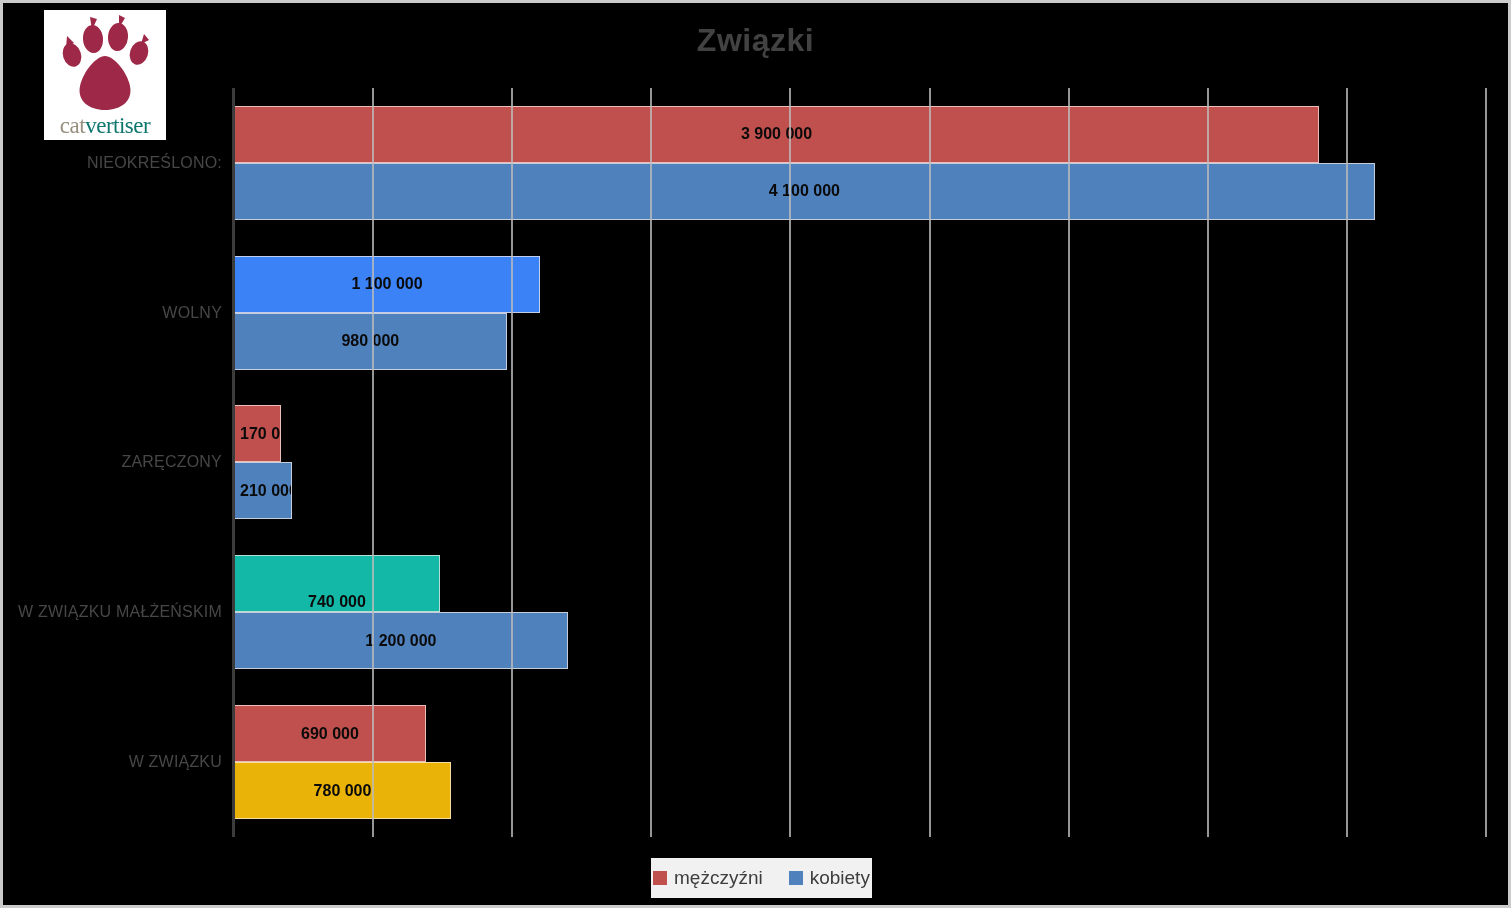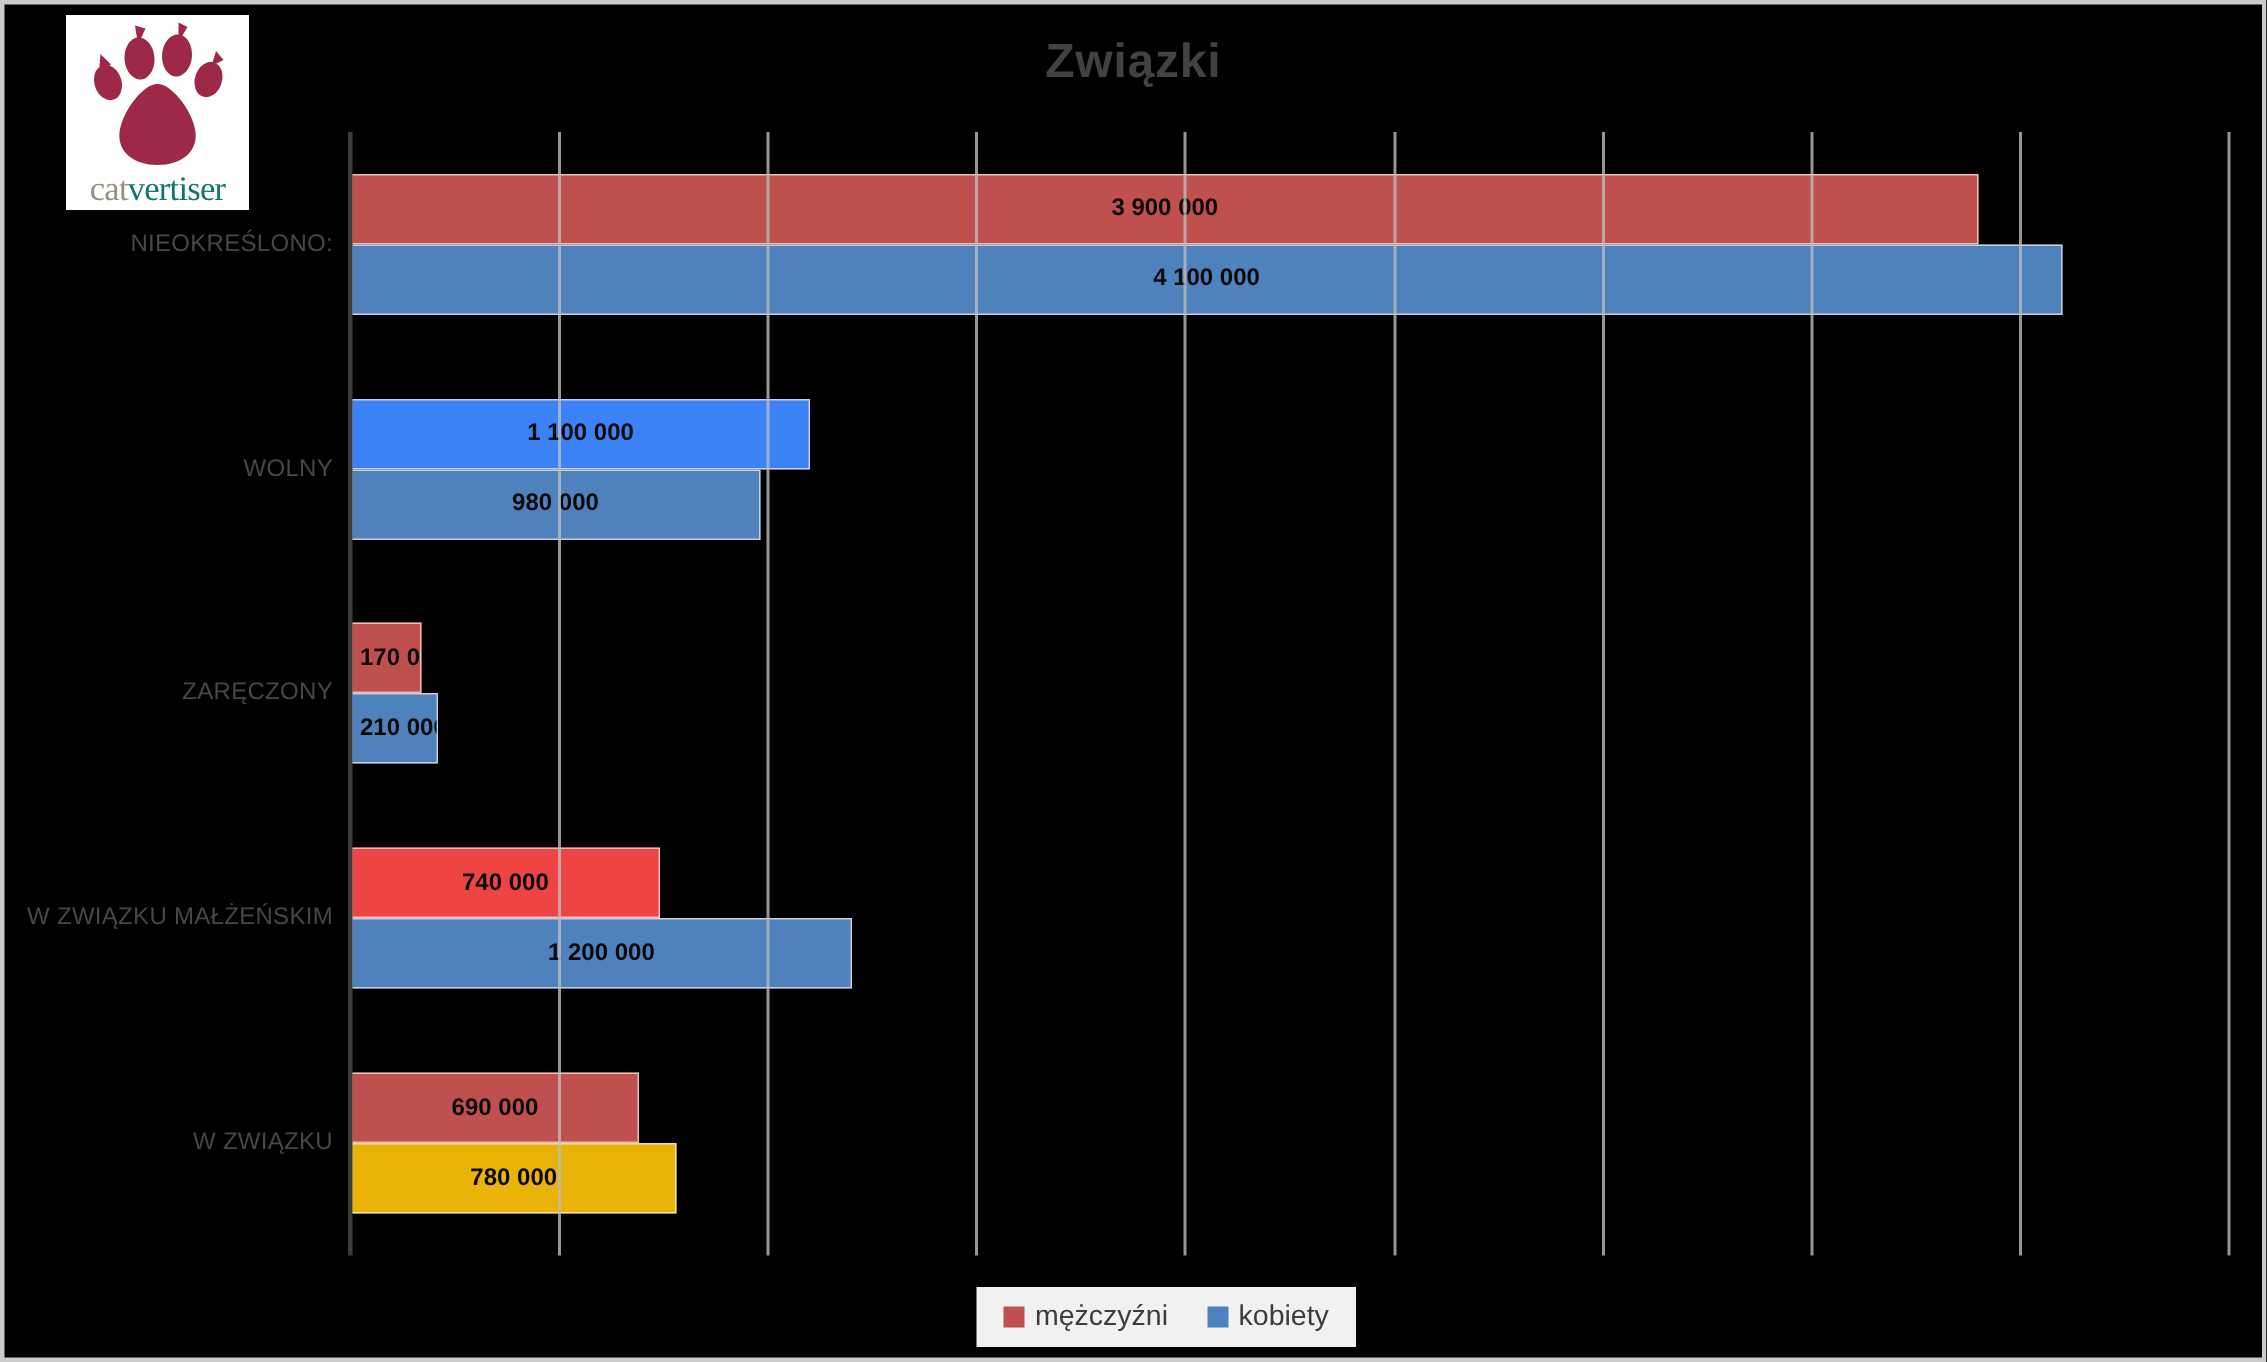"3 900 000" .bar { height: 47px -> 57px }
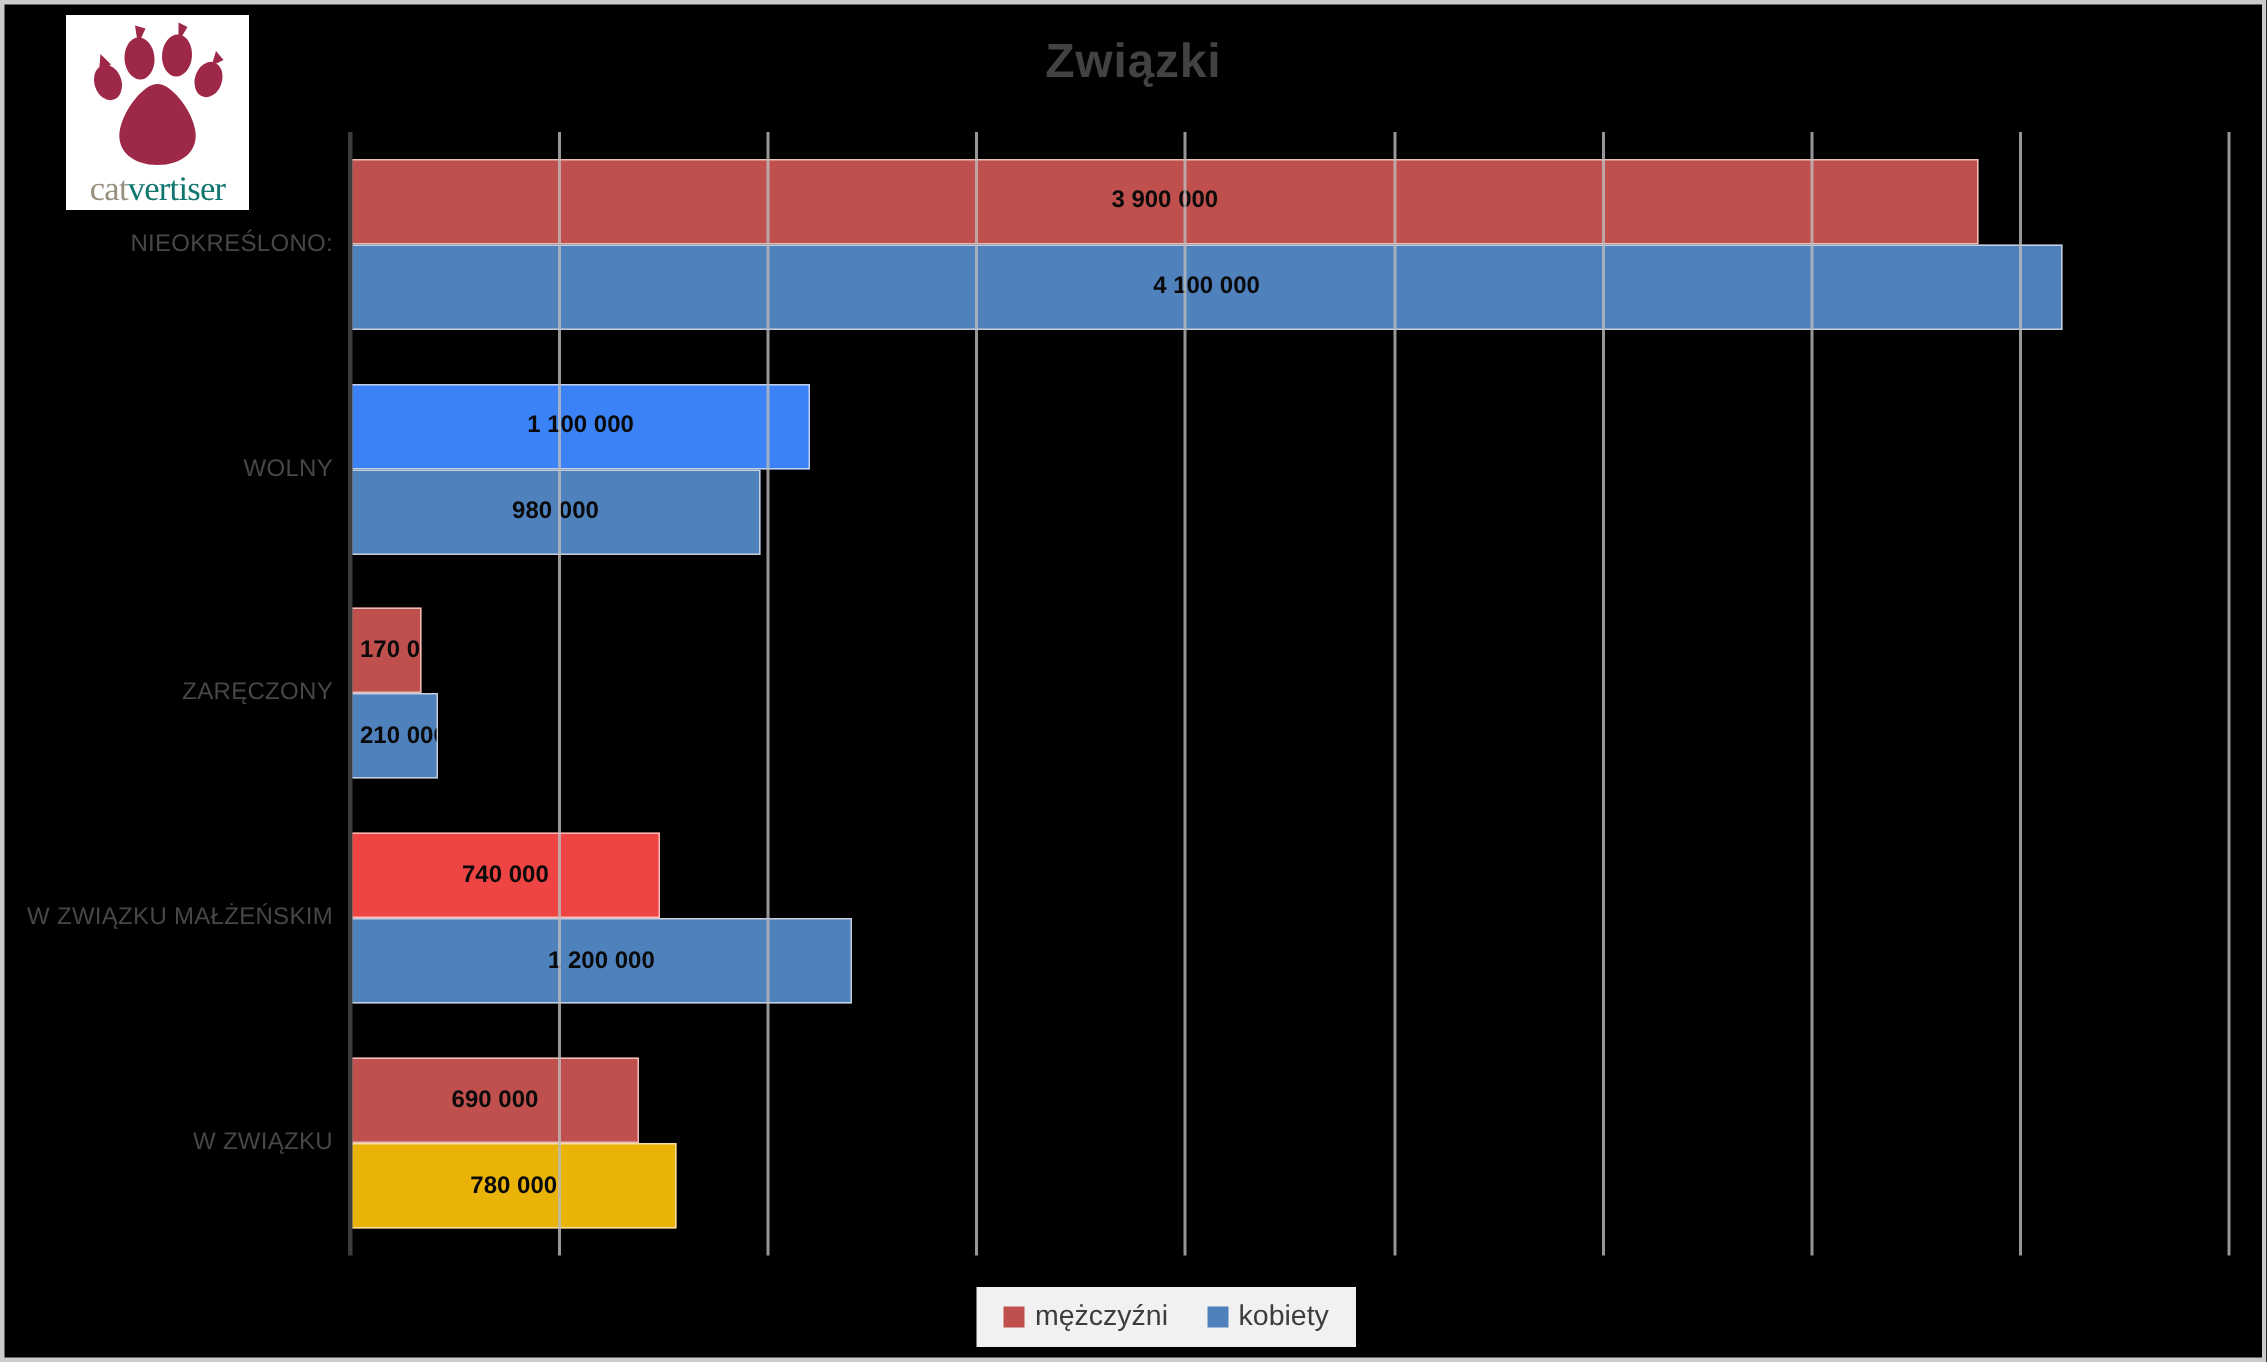"740 000" div.bar { align-items: none -> flex-end; background: #ef4444 -> #14b8a6 }
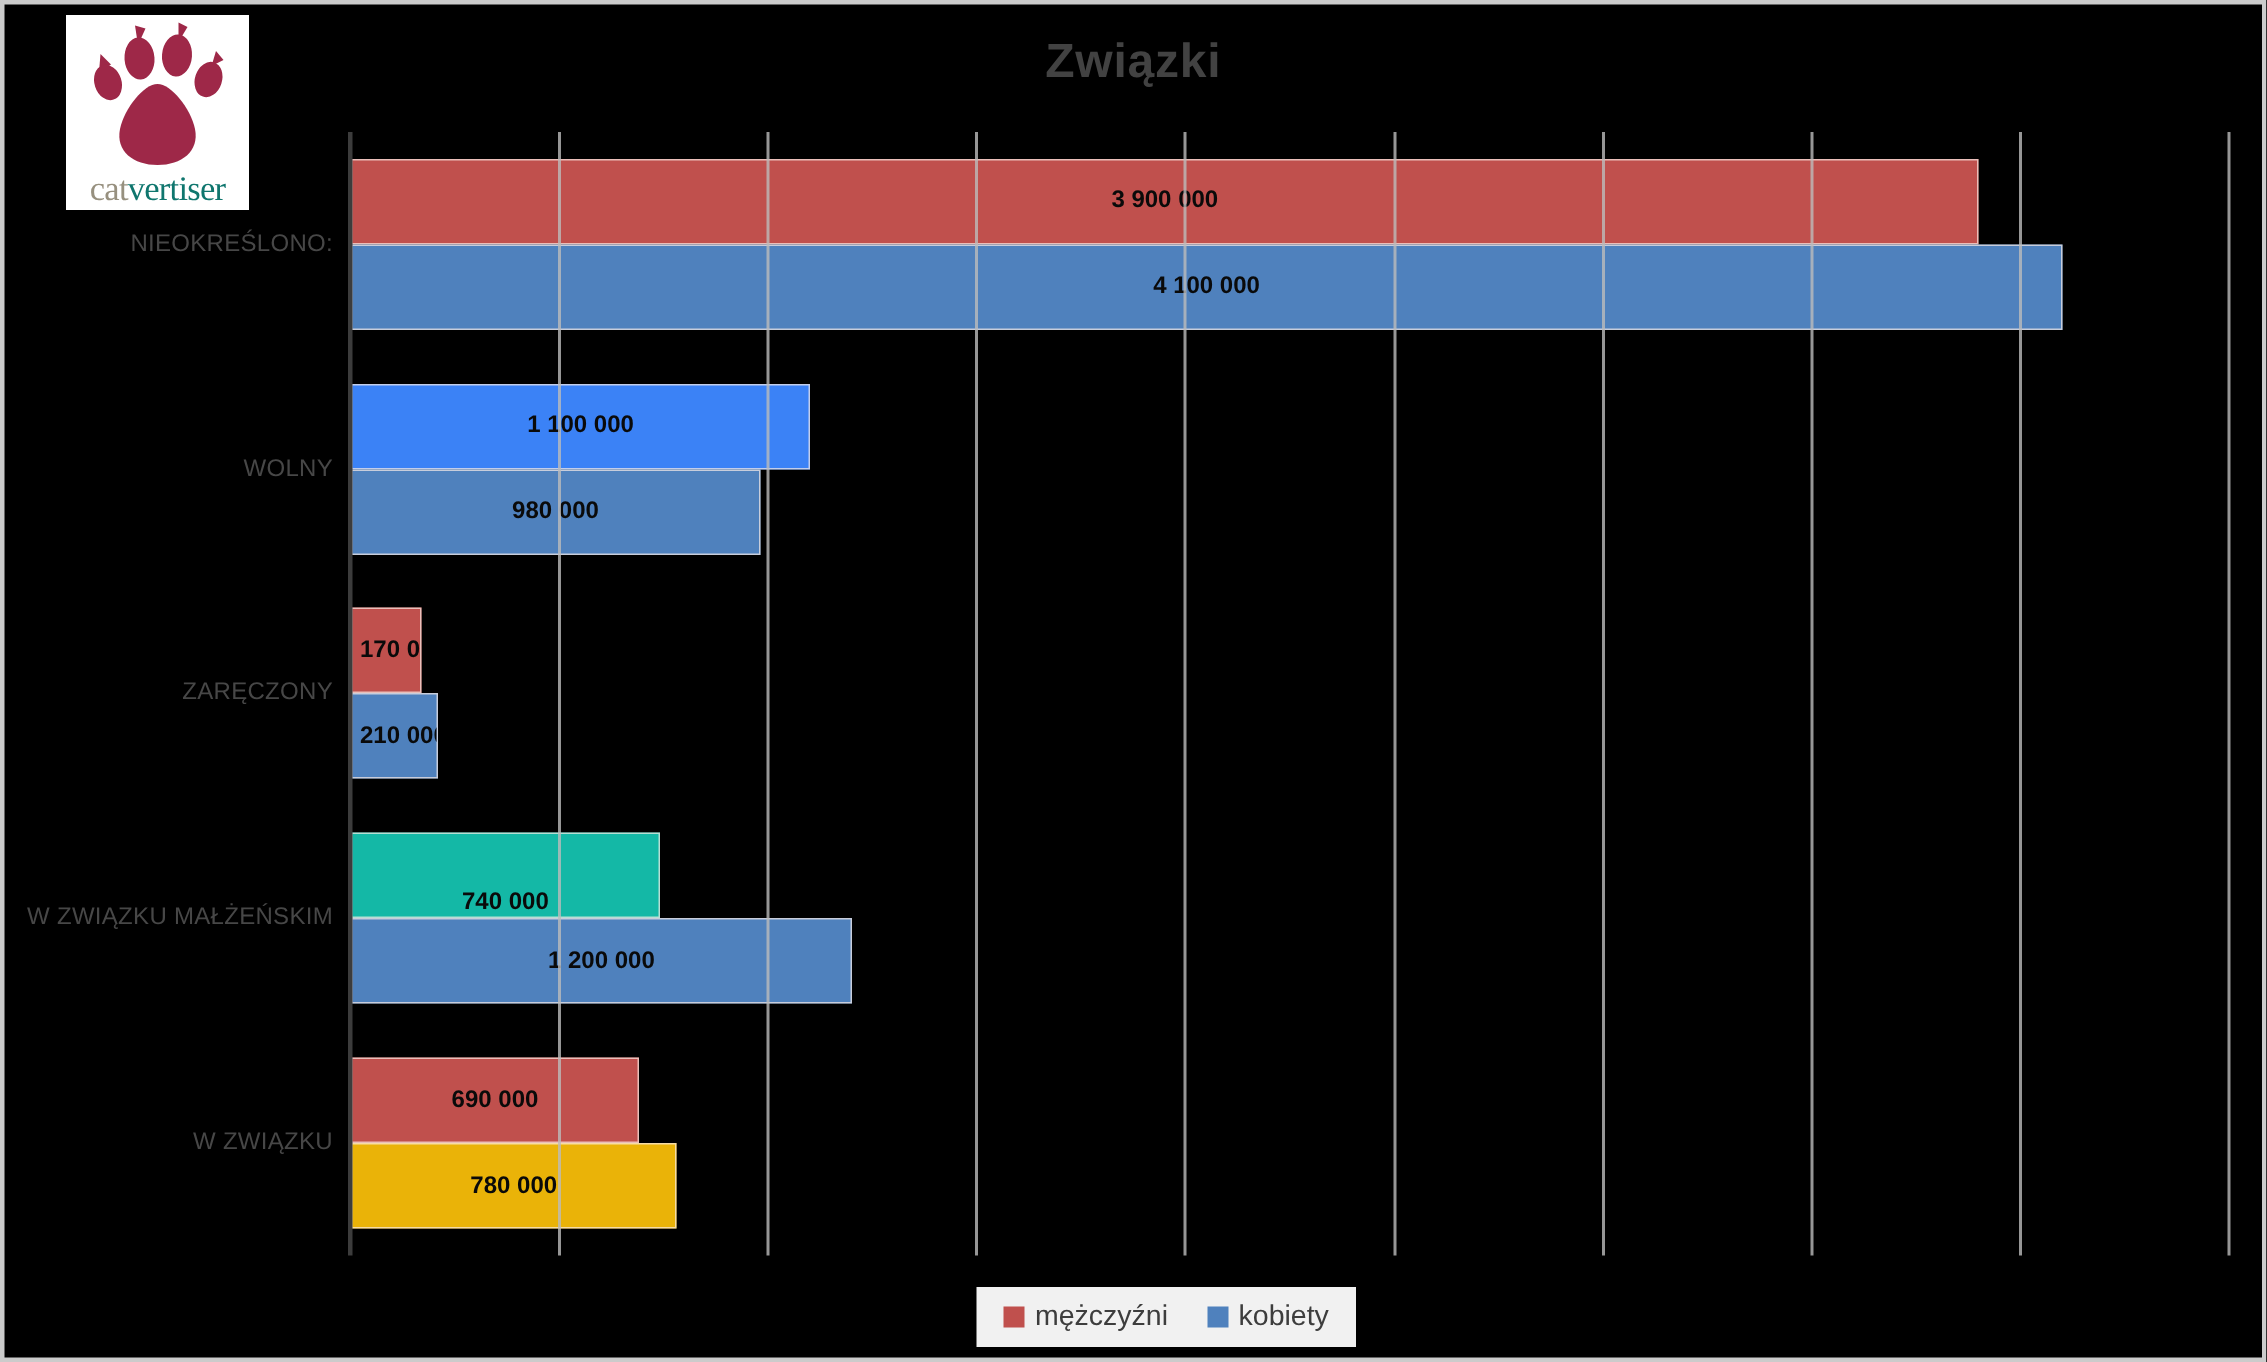"mężczyźni" .legend { padding: 0 18px -> 0 2px }
